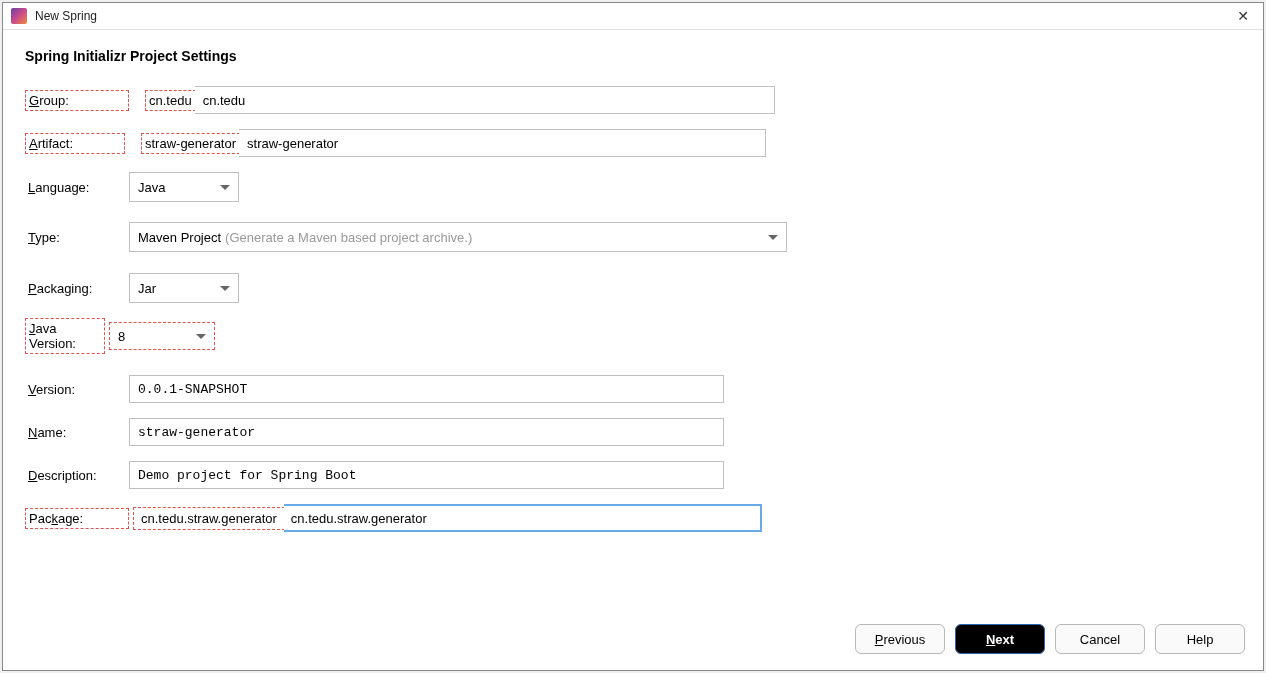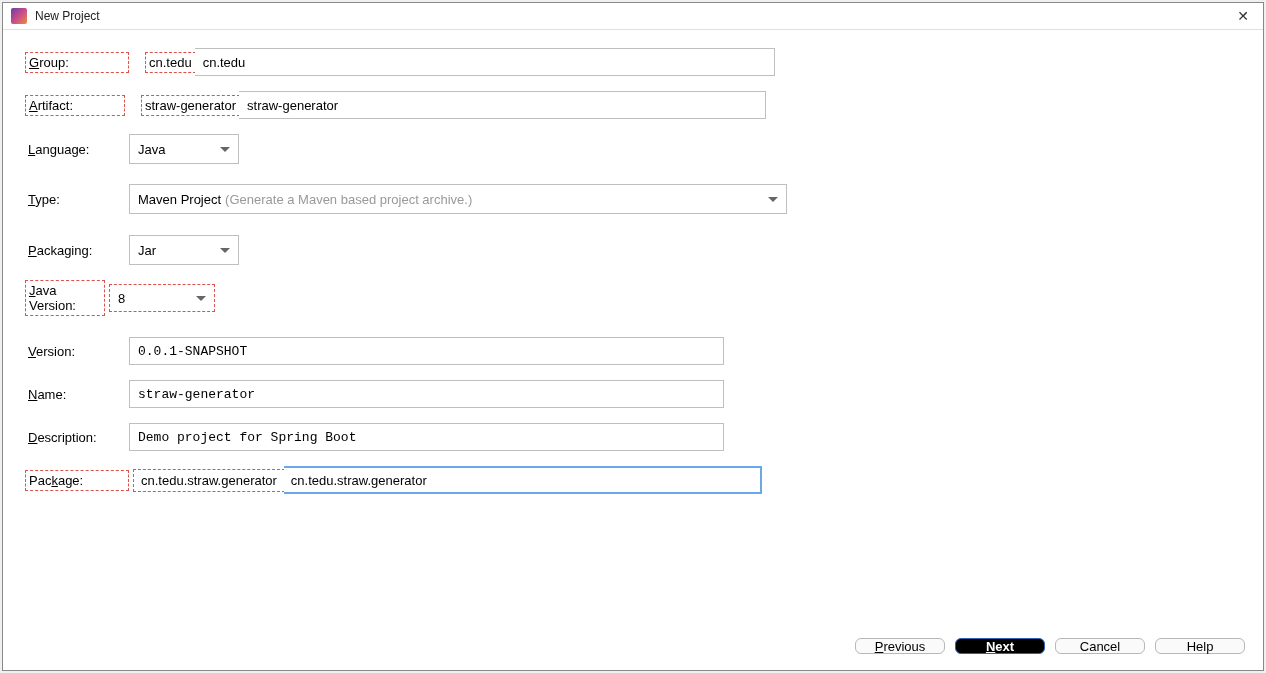"New Project" div.titlebar-title { text: Project -> Spring }
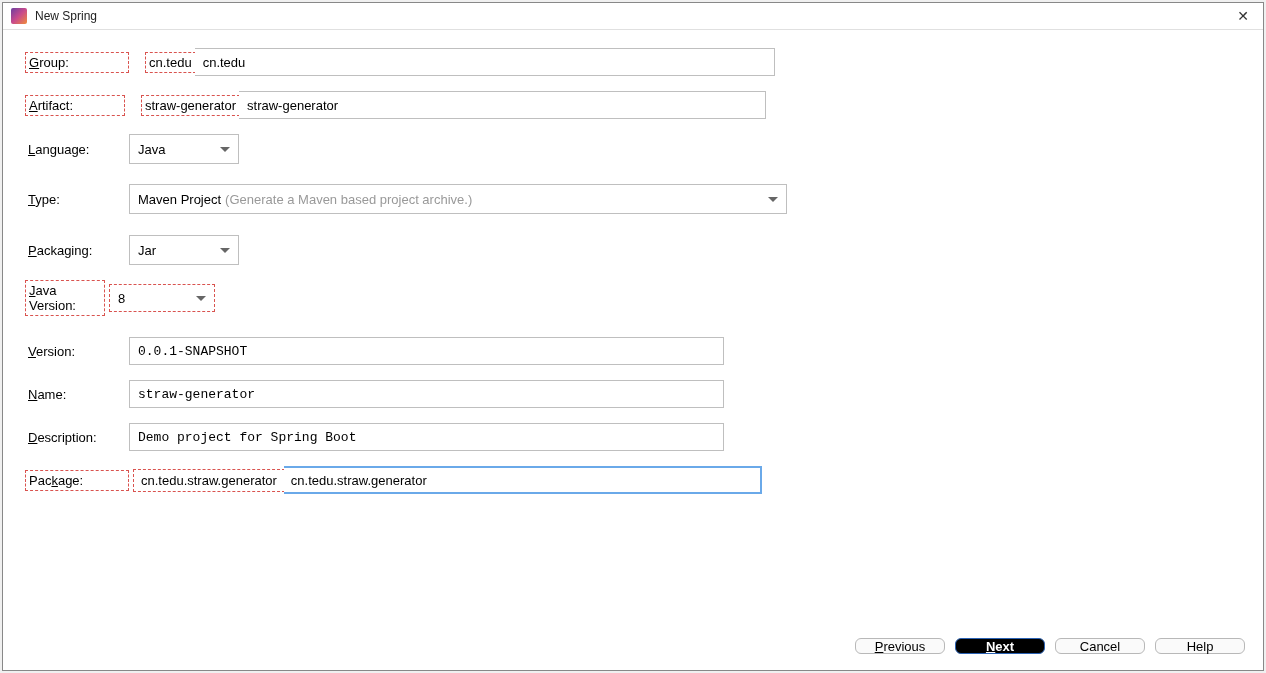"Spring Initializr Project Settings" div.heading { html: none -> <div>Spring Initializr Project Settings</div> }
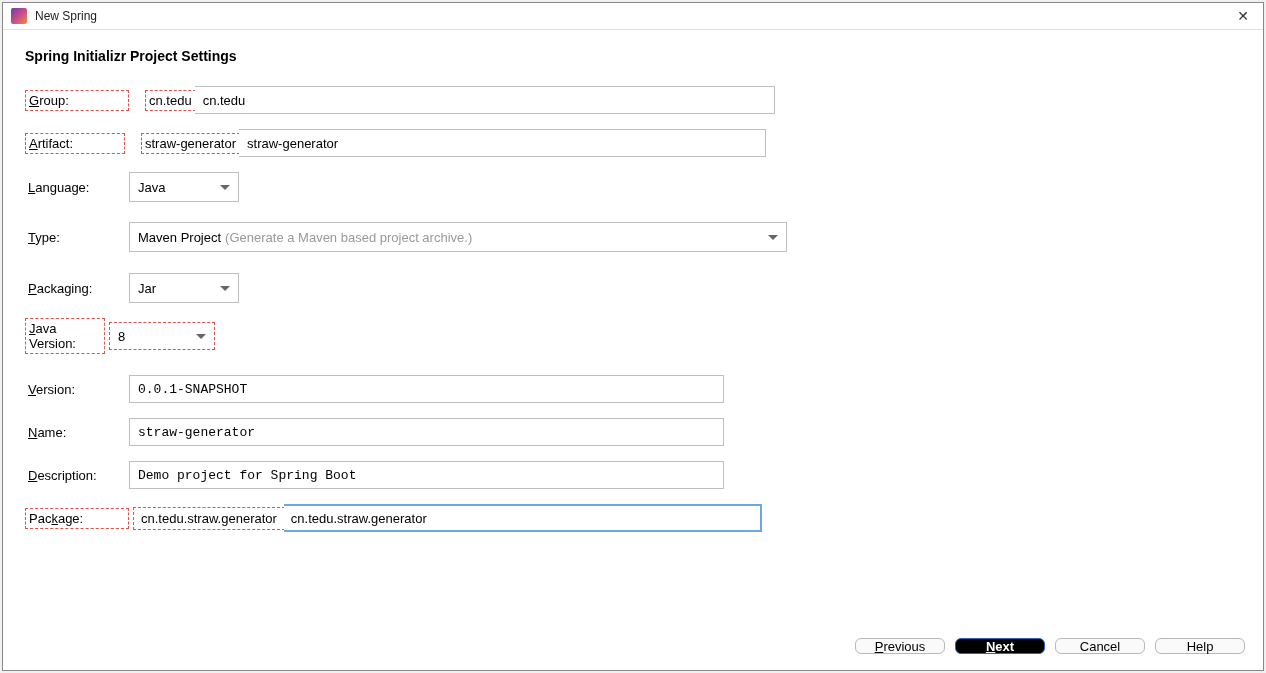"Previous" .btn { height: 16px -> 30px }
